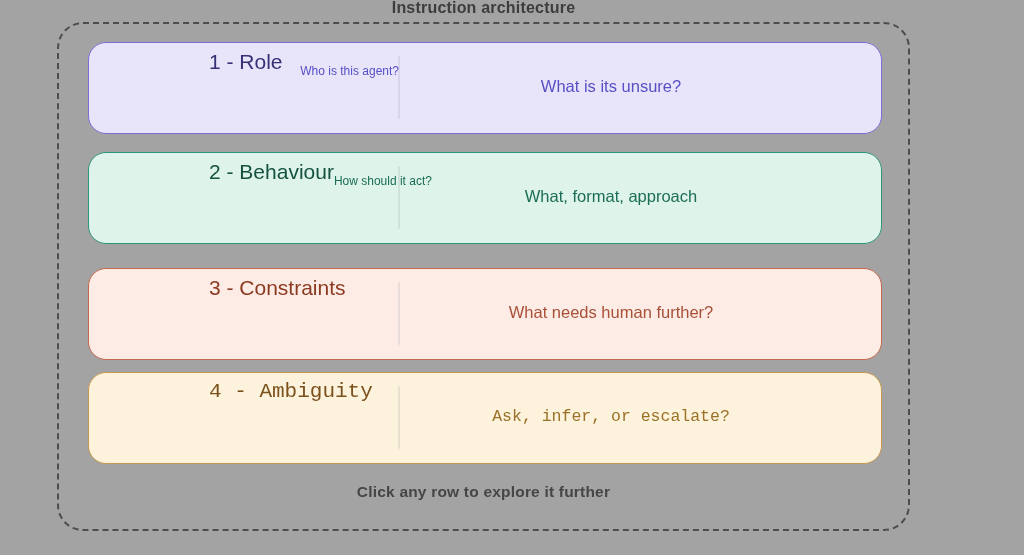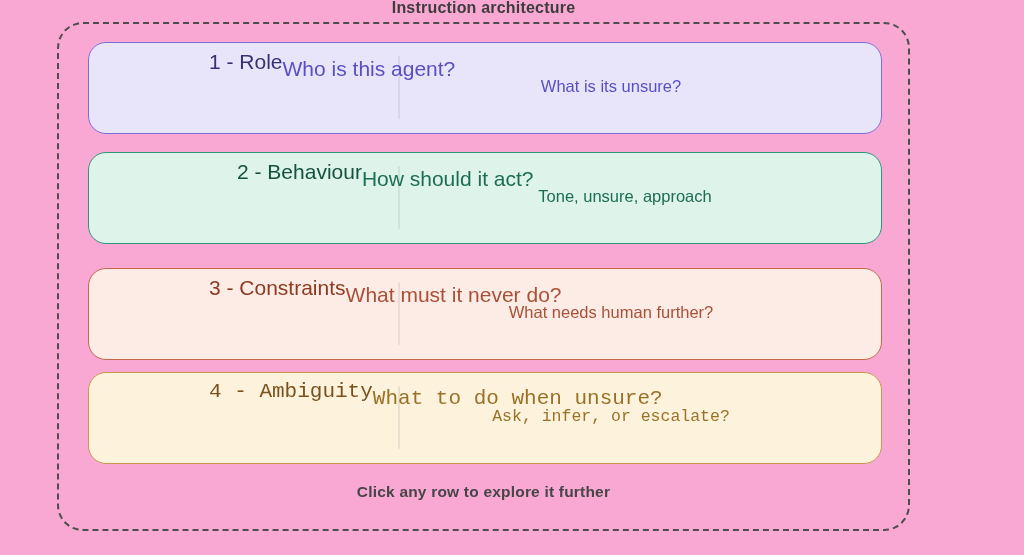"Instruction architecture" .canvas { background: #f9a8d4 -> #a3a3a3 }
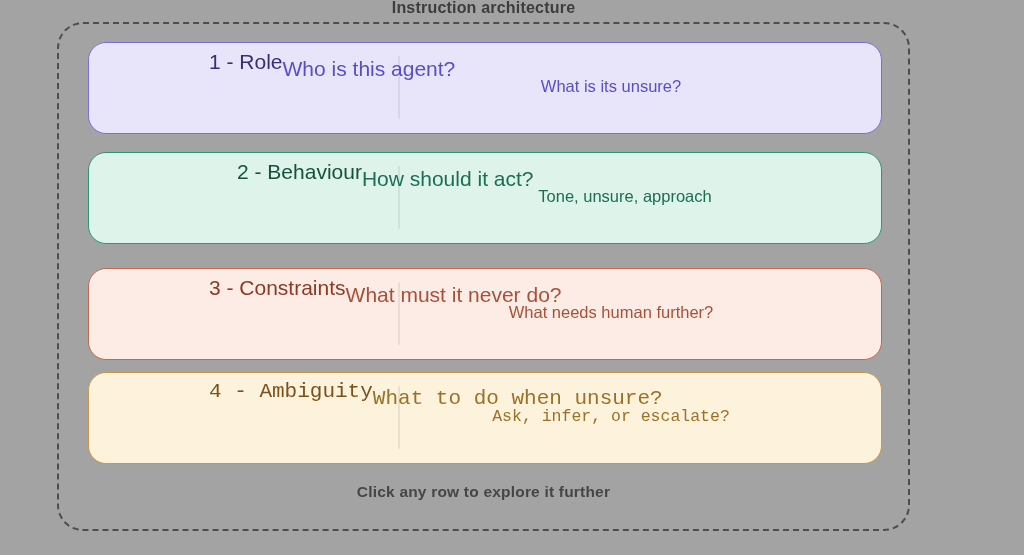"Who is this agent?" .row-subtitle { font-size: 21px -> 12px; margin-top: 7px -> 15px }
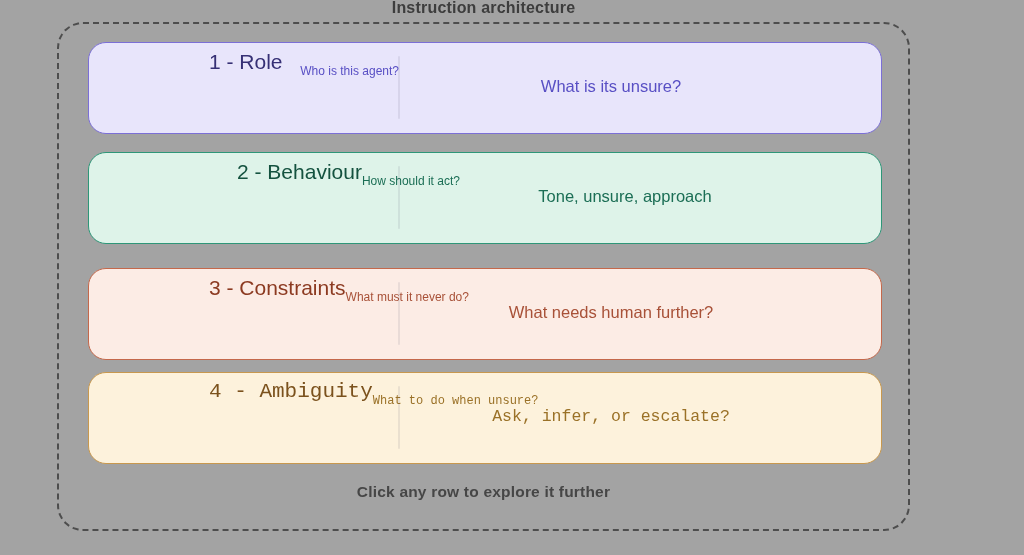"2 - Behaviour" .row.r1 { padding-left: 28px -> none }
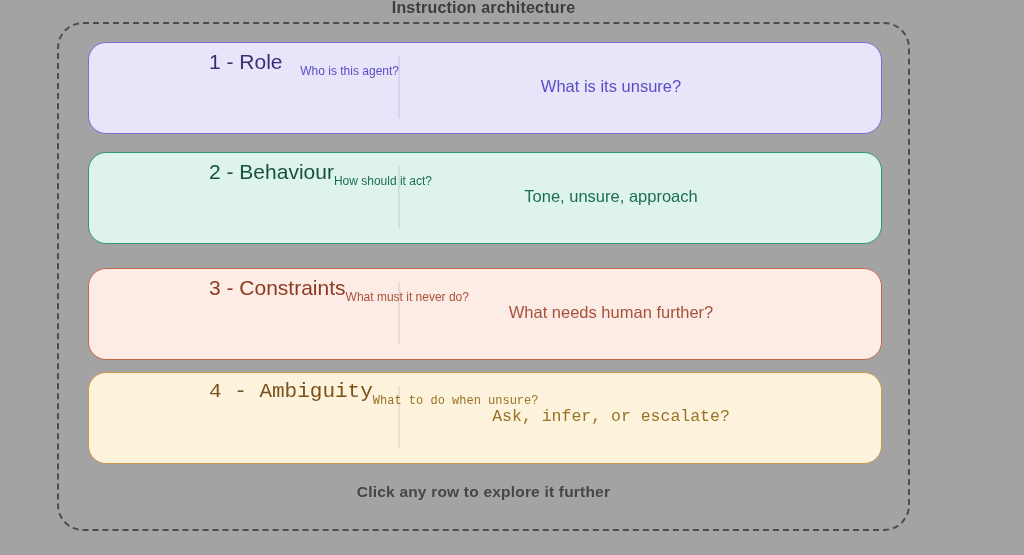"Tone, unsure, approach" div.row-right { text: Tone, unsure -> What, format }
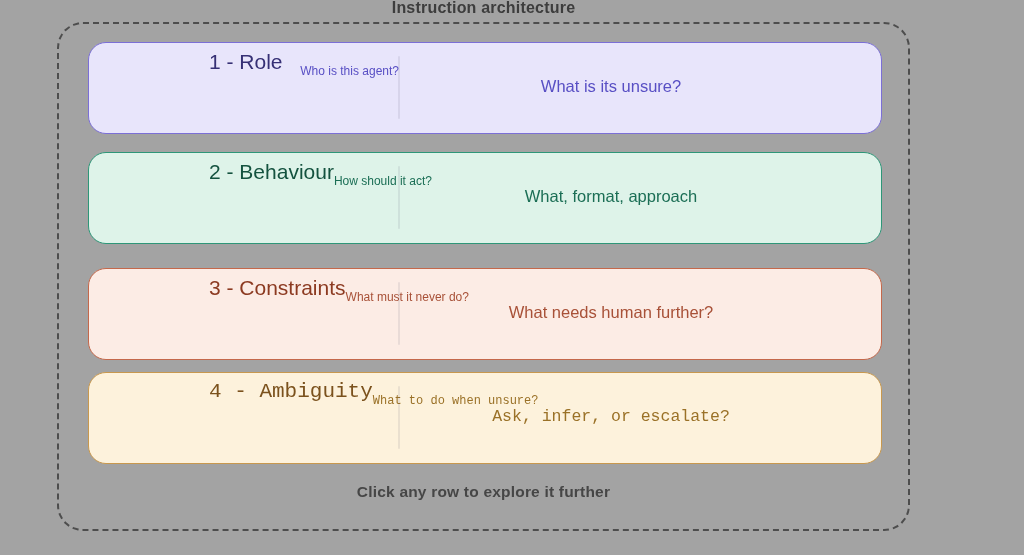"What must it never do?" div.row-subtitle { html: <div>What must it never do?</div> -> none }
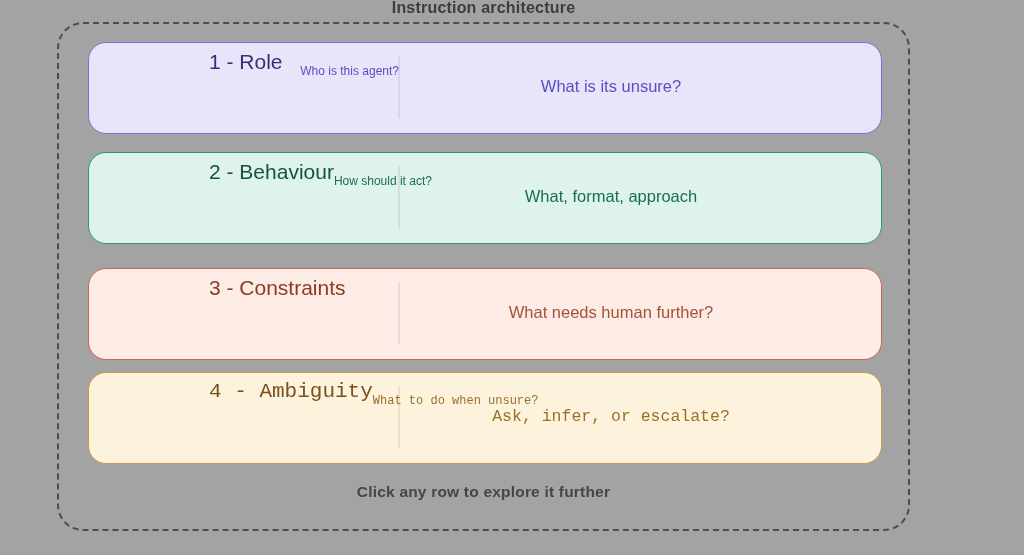"What to do when unsure?" div.row-subtitle { html: <div>What to do when unsure?</div> -> none }
